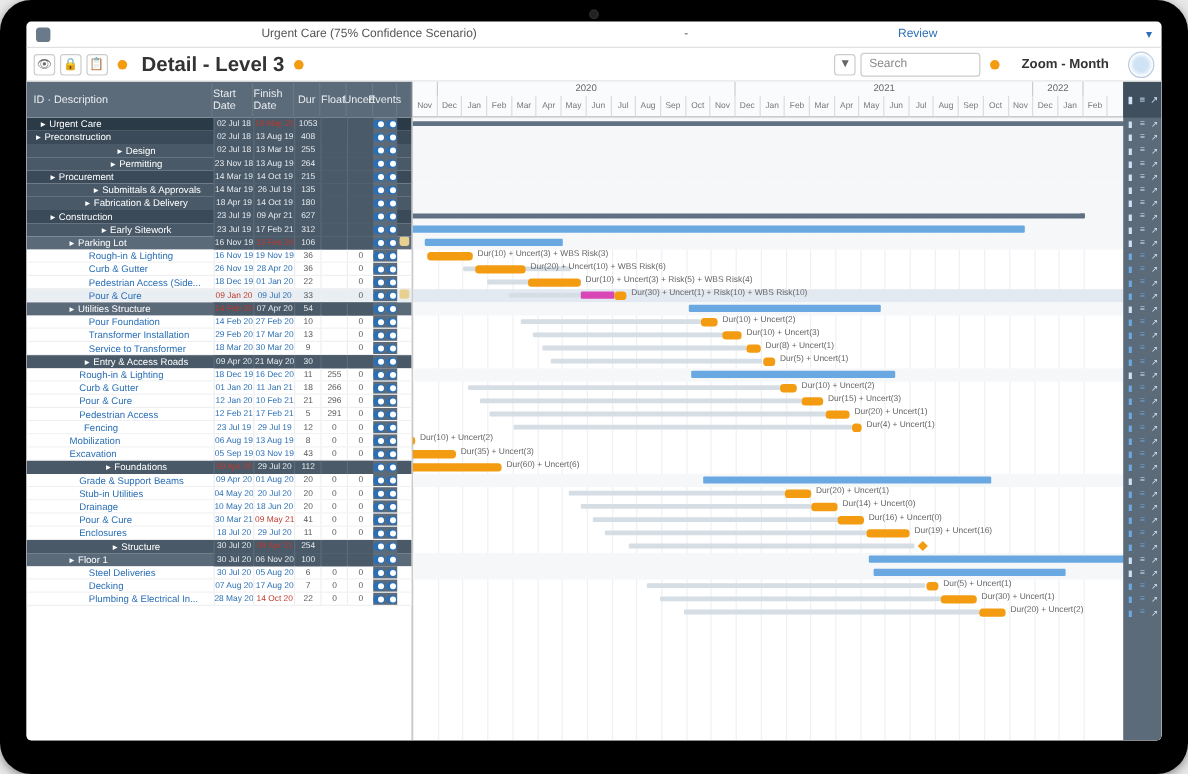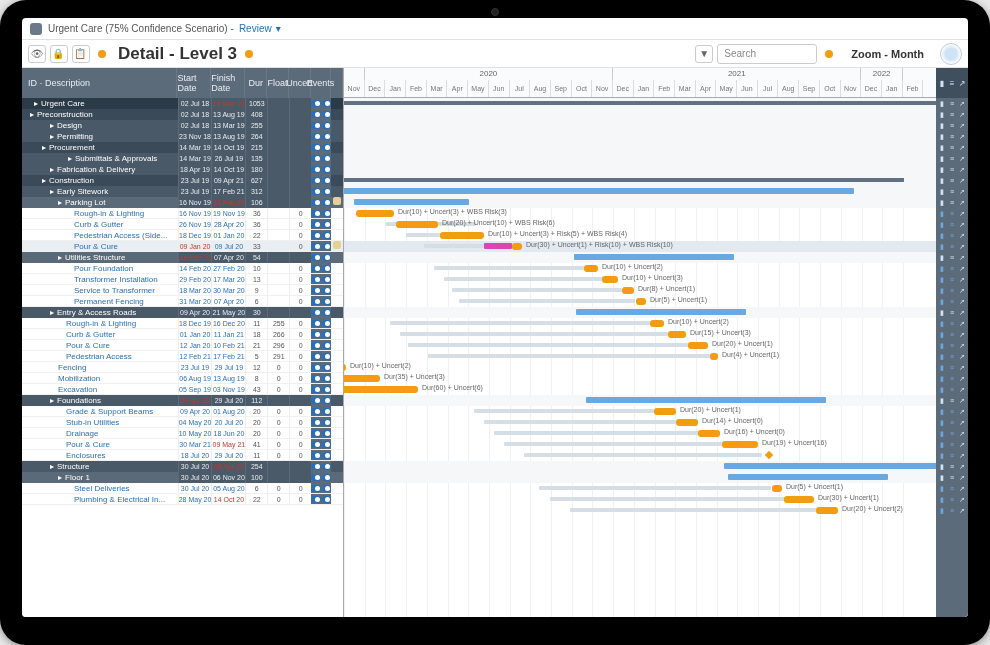"Urgent Care (75% Confidence Scenario)" .title-bar { justify-content: none -> space-between }
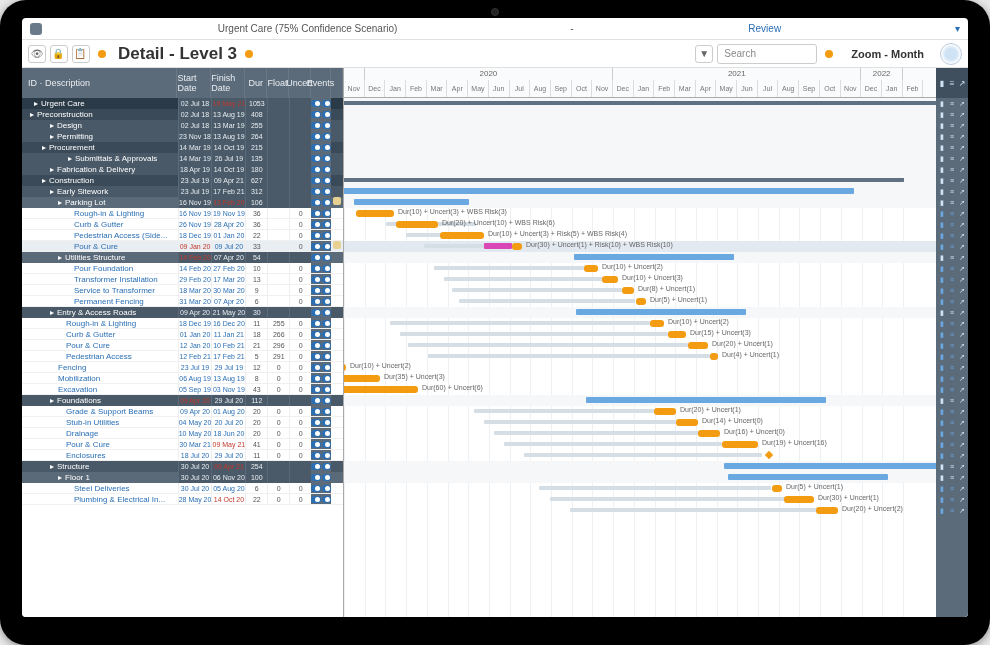"▸ Design" .lvl-2 .c-name { text-align: none -> center }
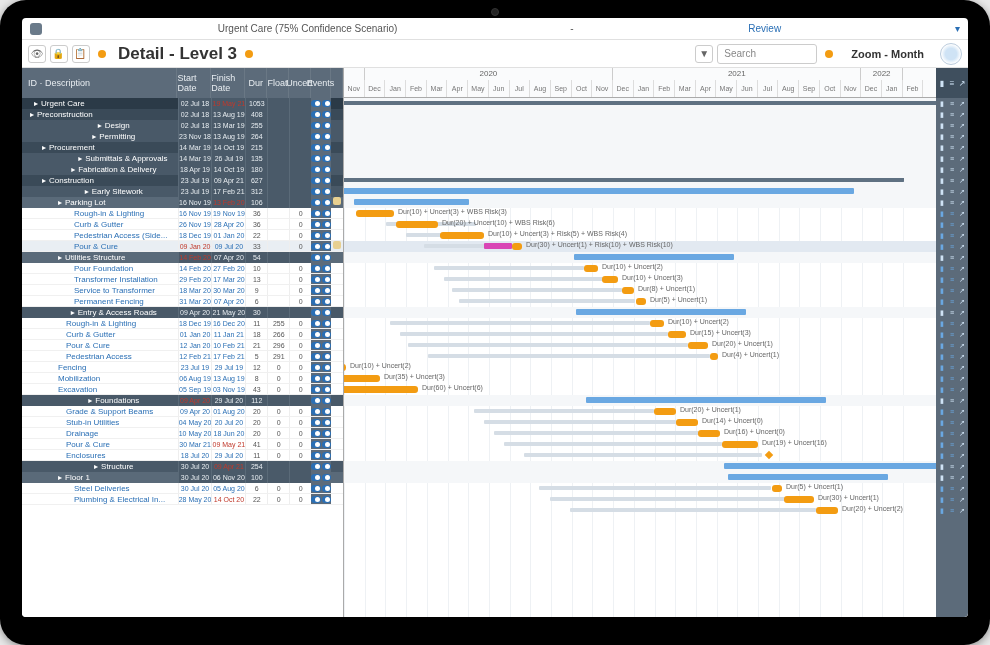"Permanent Fencing" div.row { html: <div> <div><span>Permanent Fencing</span></div> <div>31 Mar 20</div> <div>07 Apr 20</div> <div>6</div> <div></div> <div>0</div> <div> <span></span> <span></span> </div> <div></div> </div> -> none }
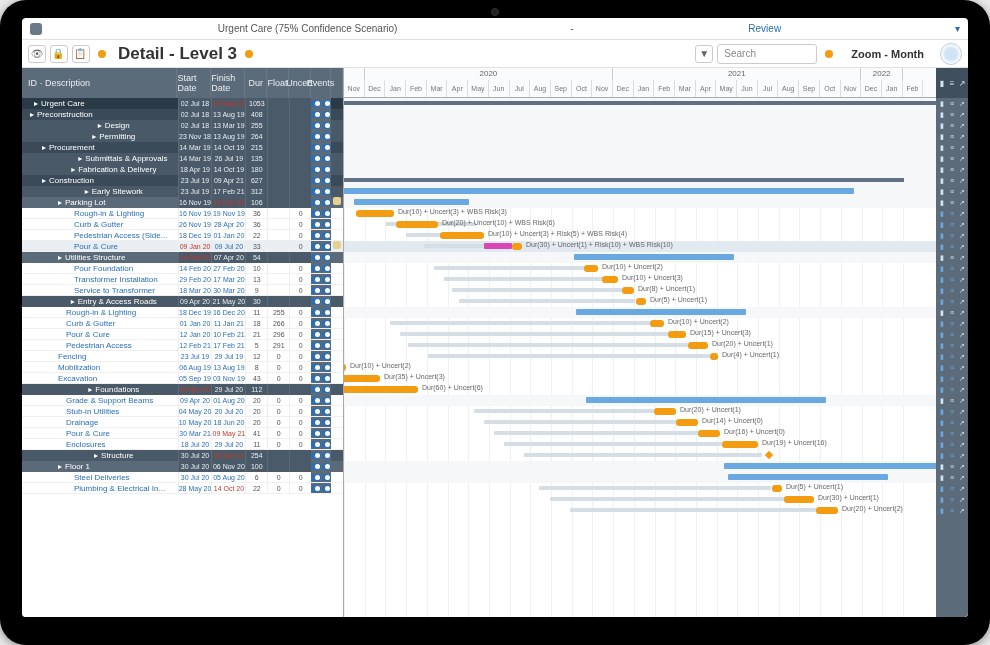"Fencing" div.c-name { padding-left: 36px -> 48px }
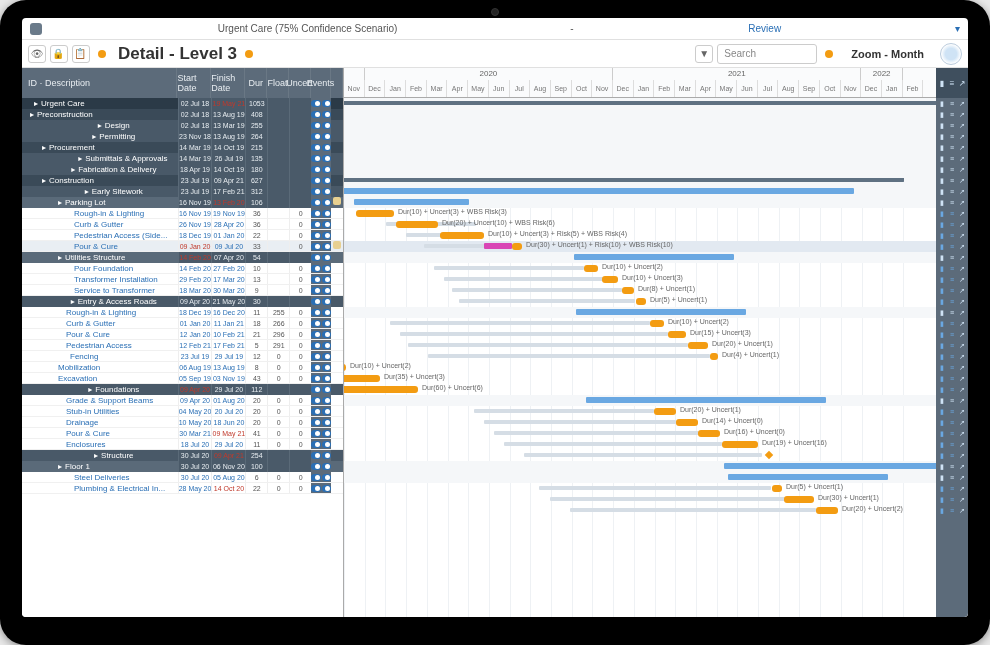"Decking" div.row { html: none -> <div> <div><span>Decking</span></div> <div>07 Aug 20</div> <div>17 Aug 20</div> <div>7</div> <div>0</div> <div>0</div> <div> <span></span> <span></span> </div> <div></div> </div> }
